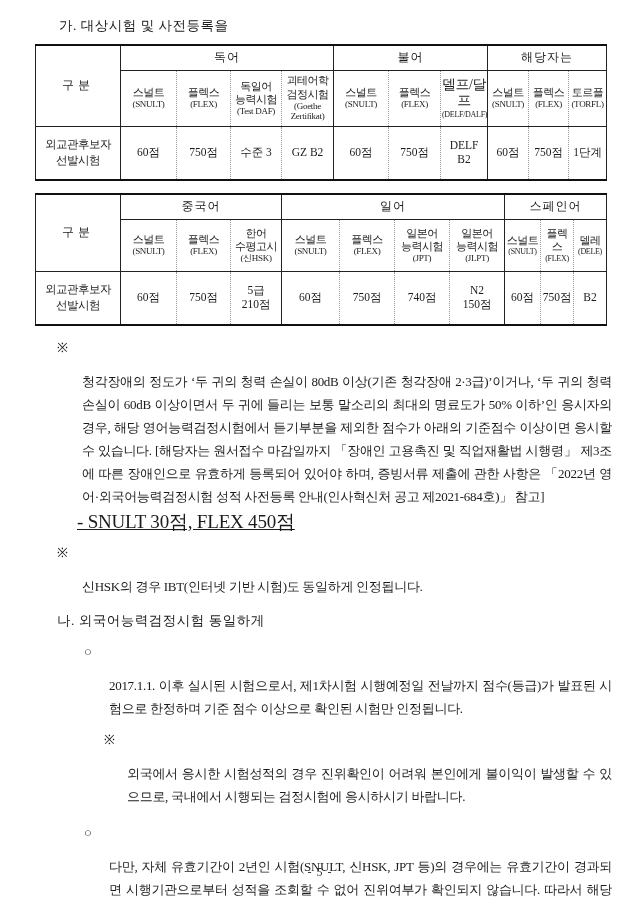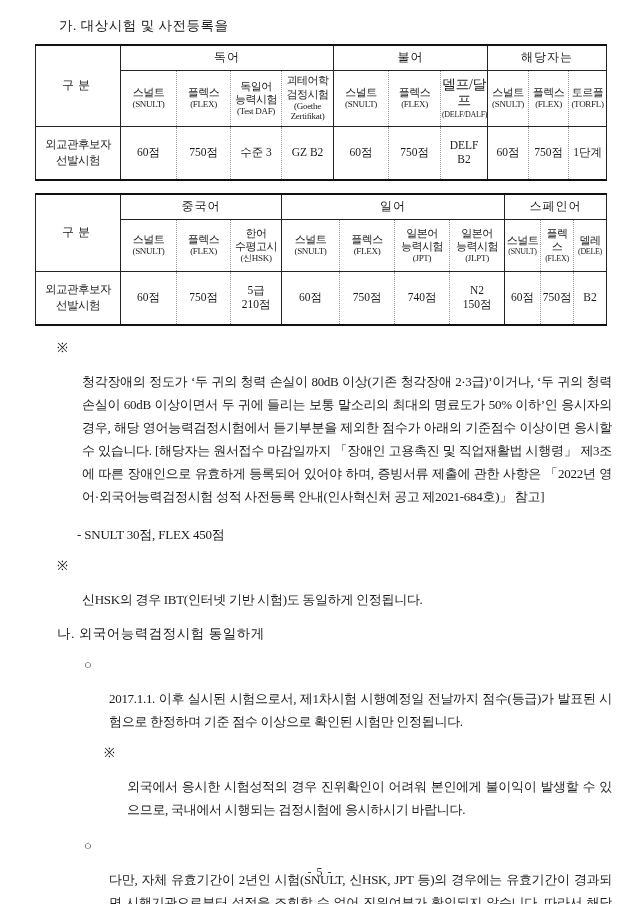"- SNULT 30점, FLEX 450점" .dash-line { font-size: 13px -> 19px; margin: 16px 28px 0 77px -> 3px 28px 0 77px; text-decoration: none -> underline }
